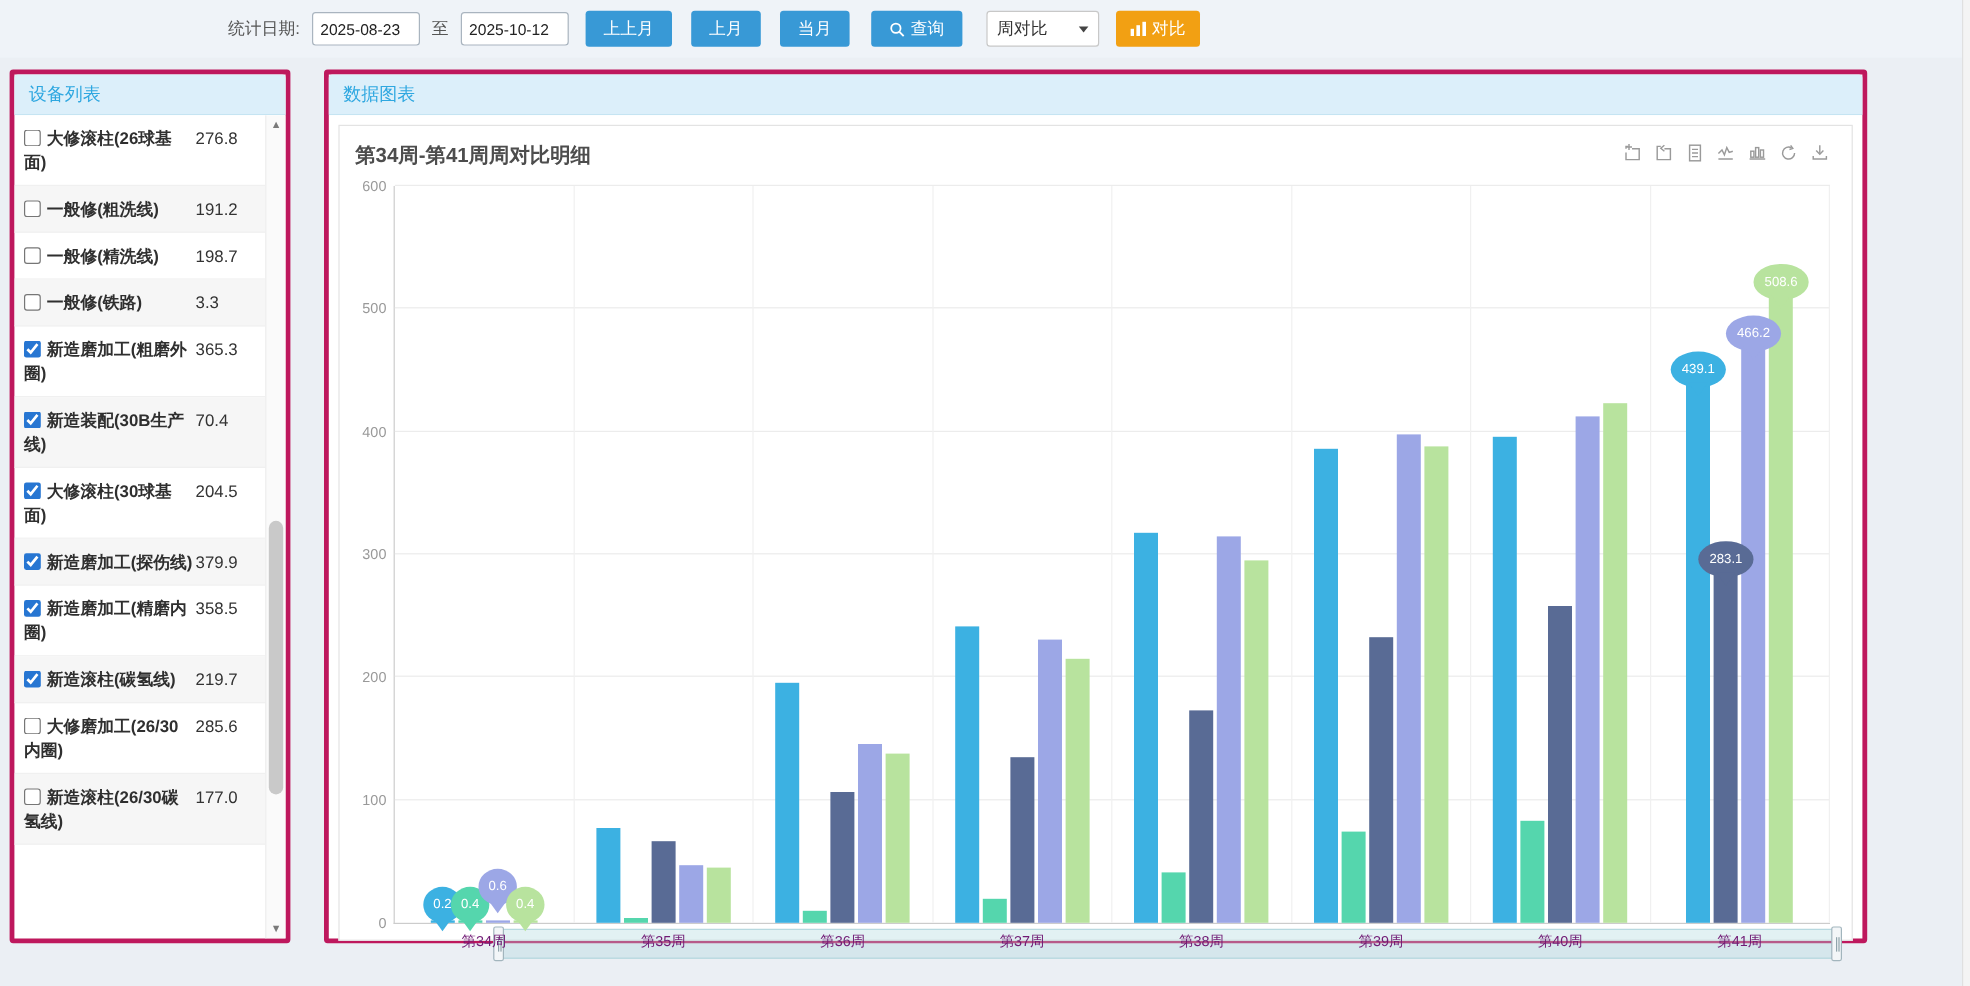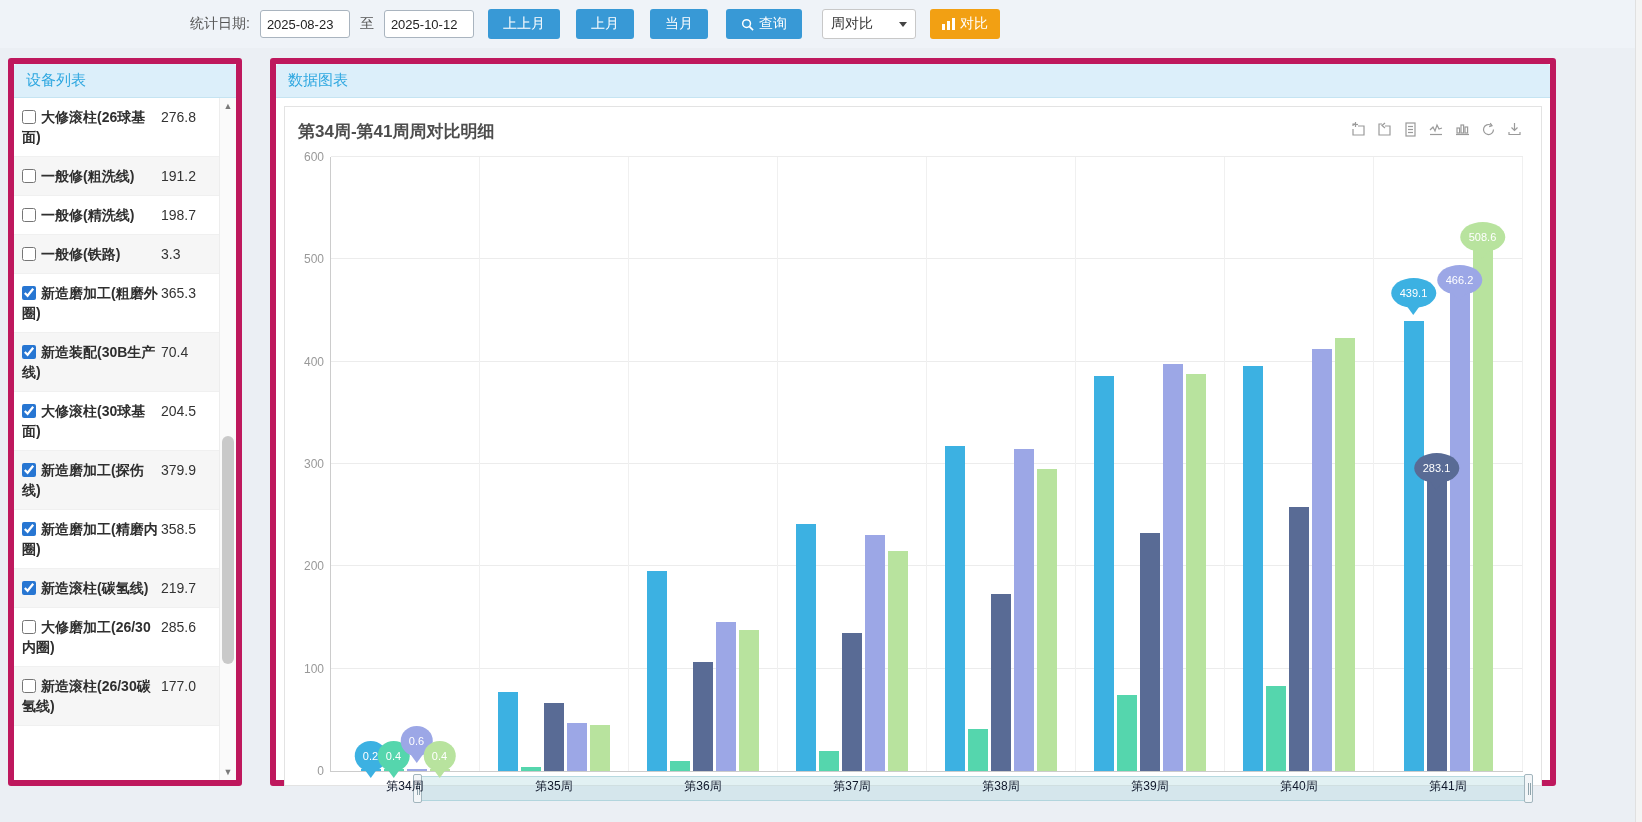"设备列表" .panel { border: 6px solid #be185d -> 4px solid #be185d }
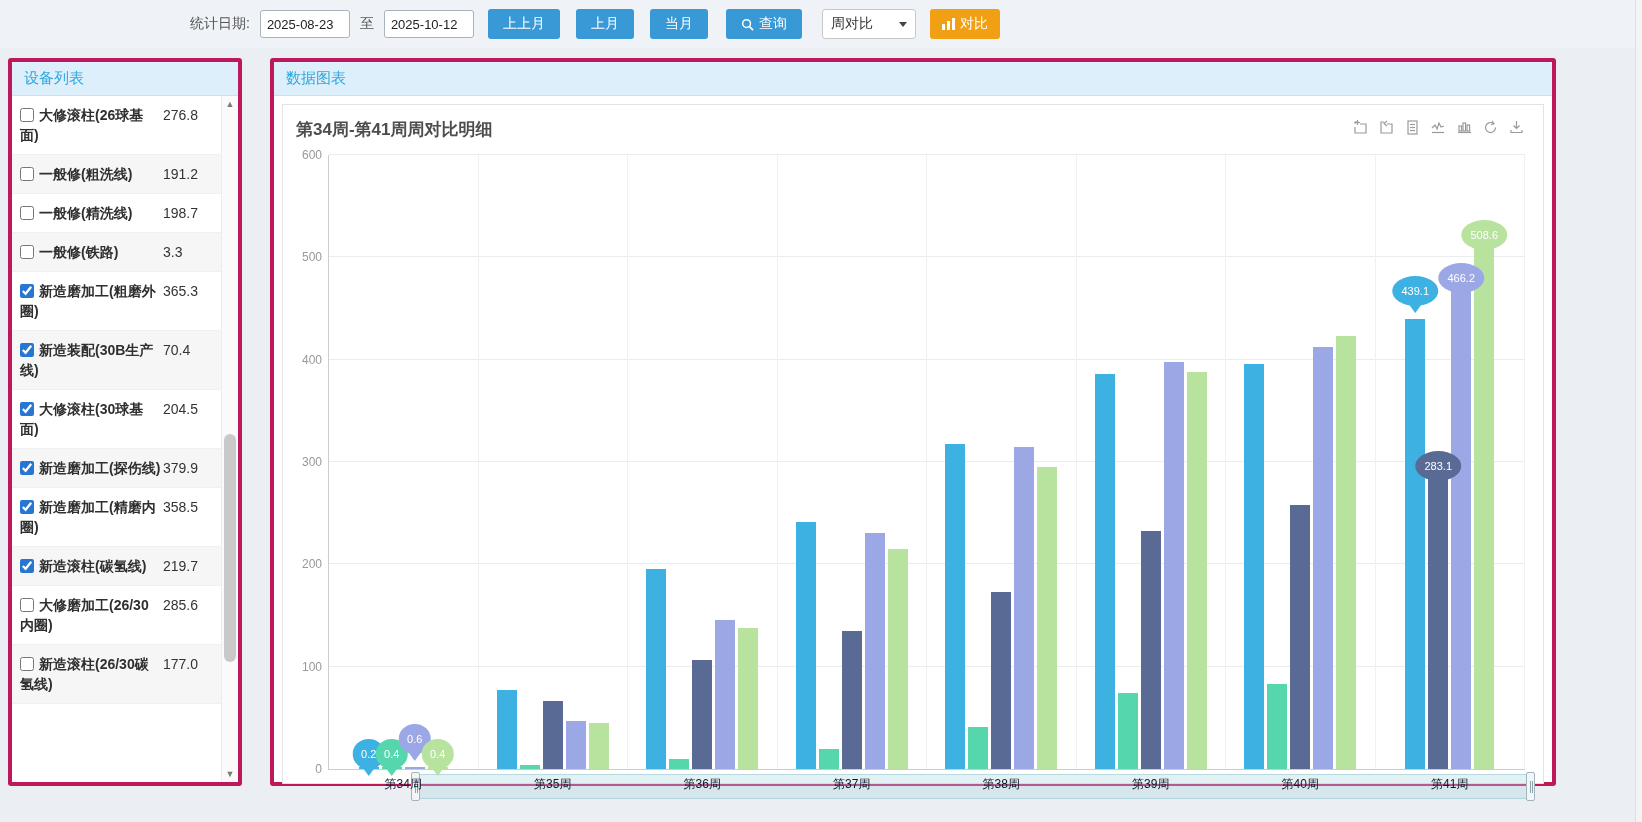"439.1" span.pin { bottom: 463px -> 446px }
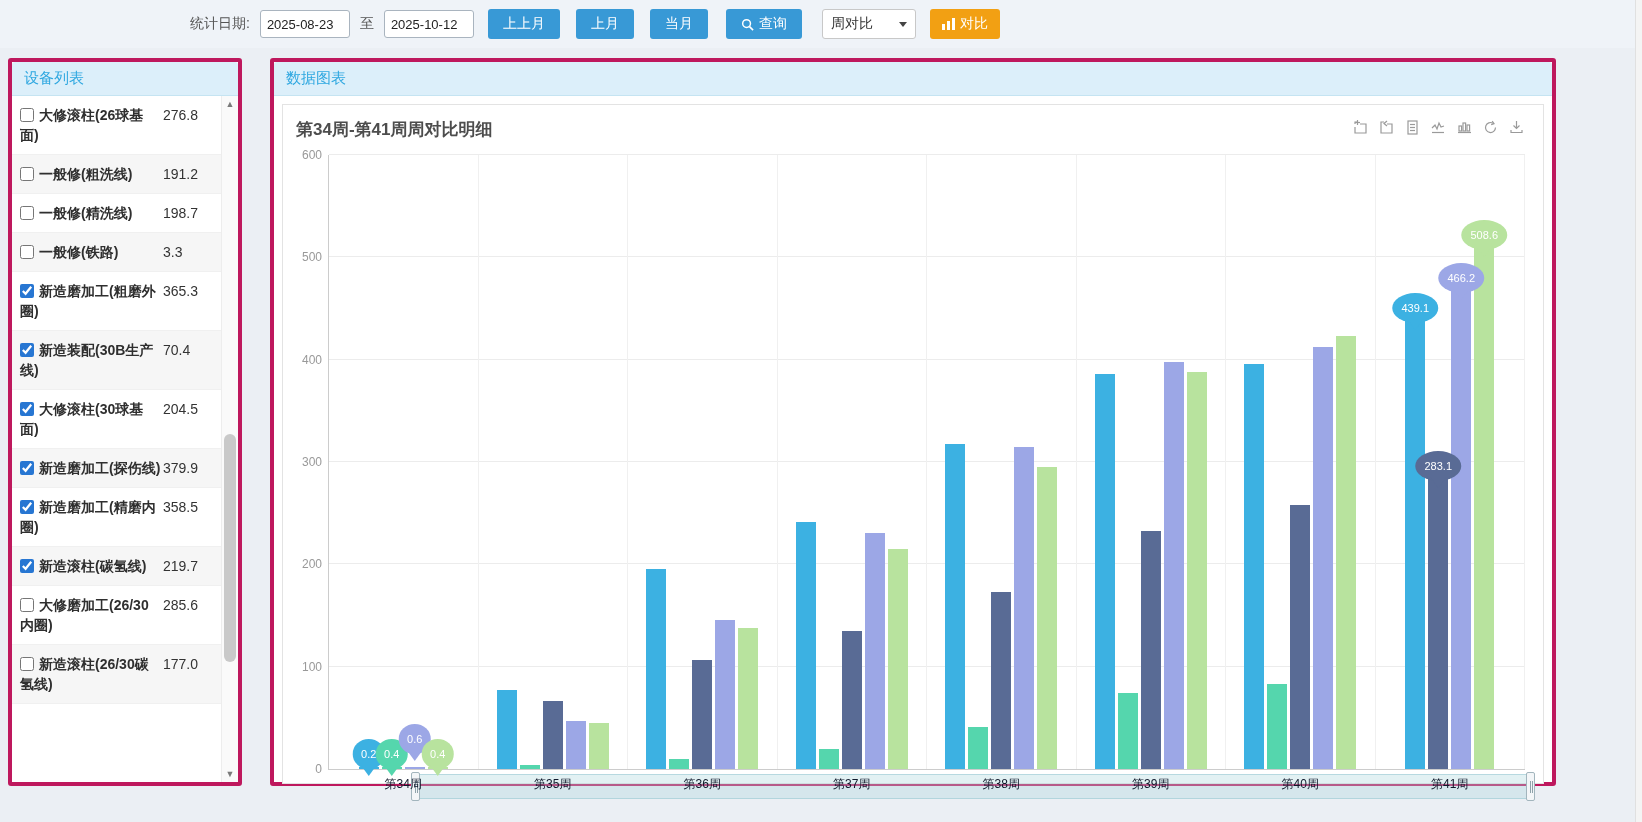"第34周" .xlabel { color: #0f172a -> #701a75 }
